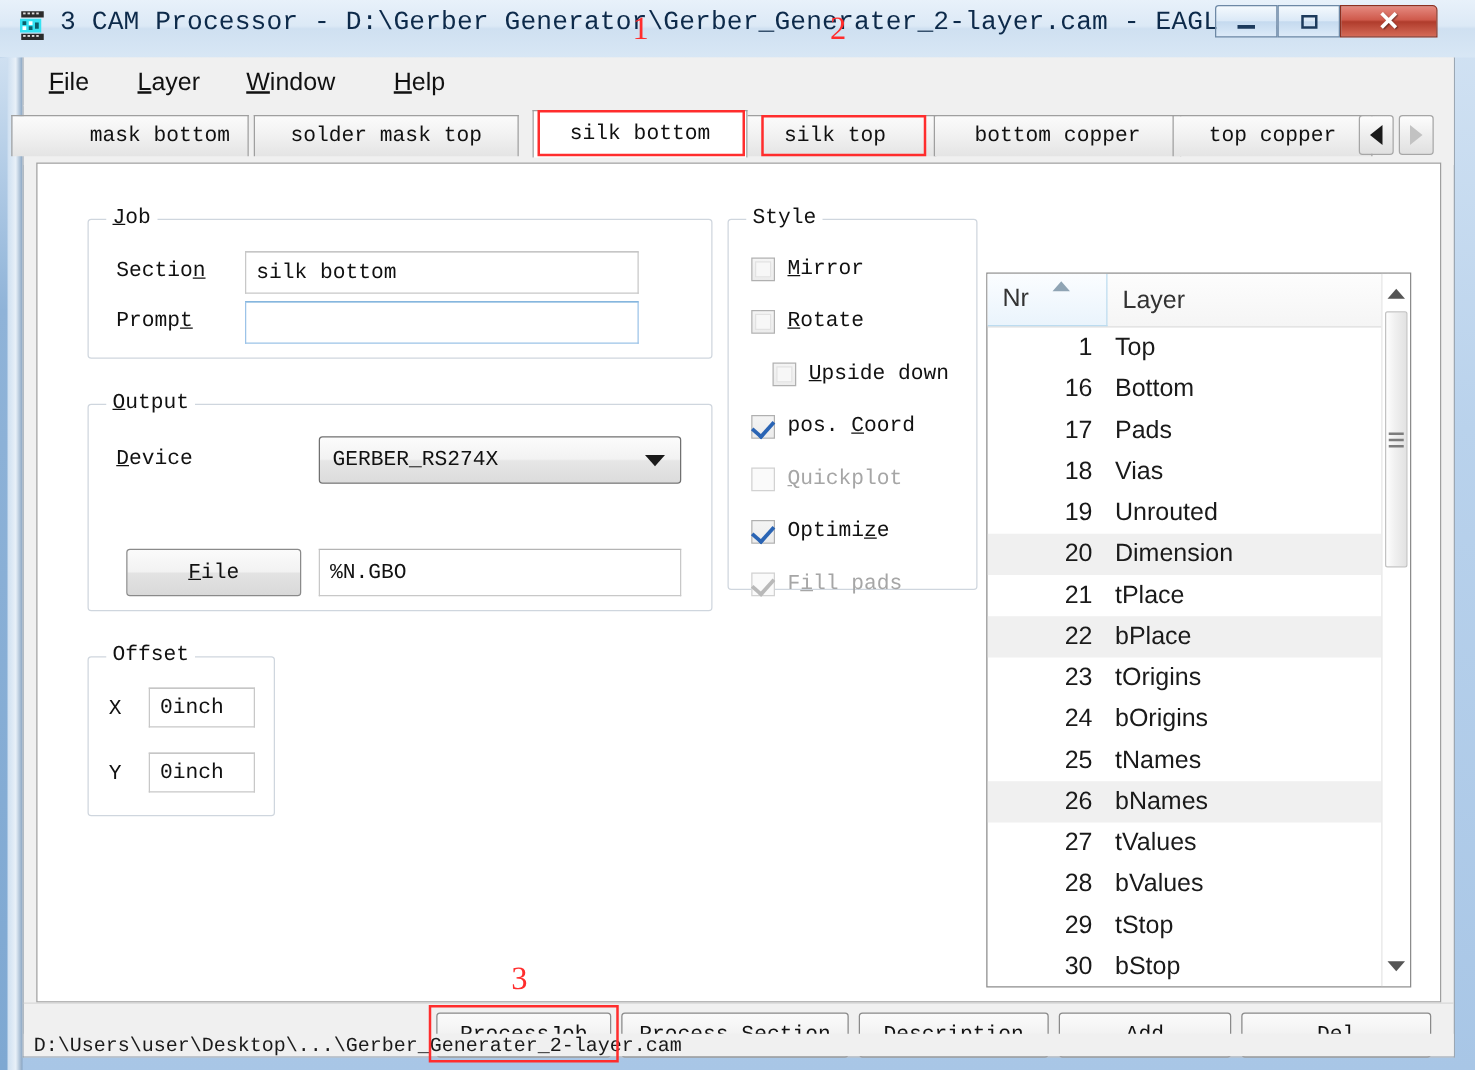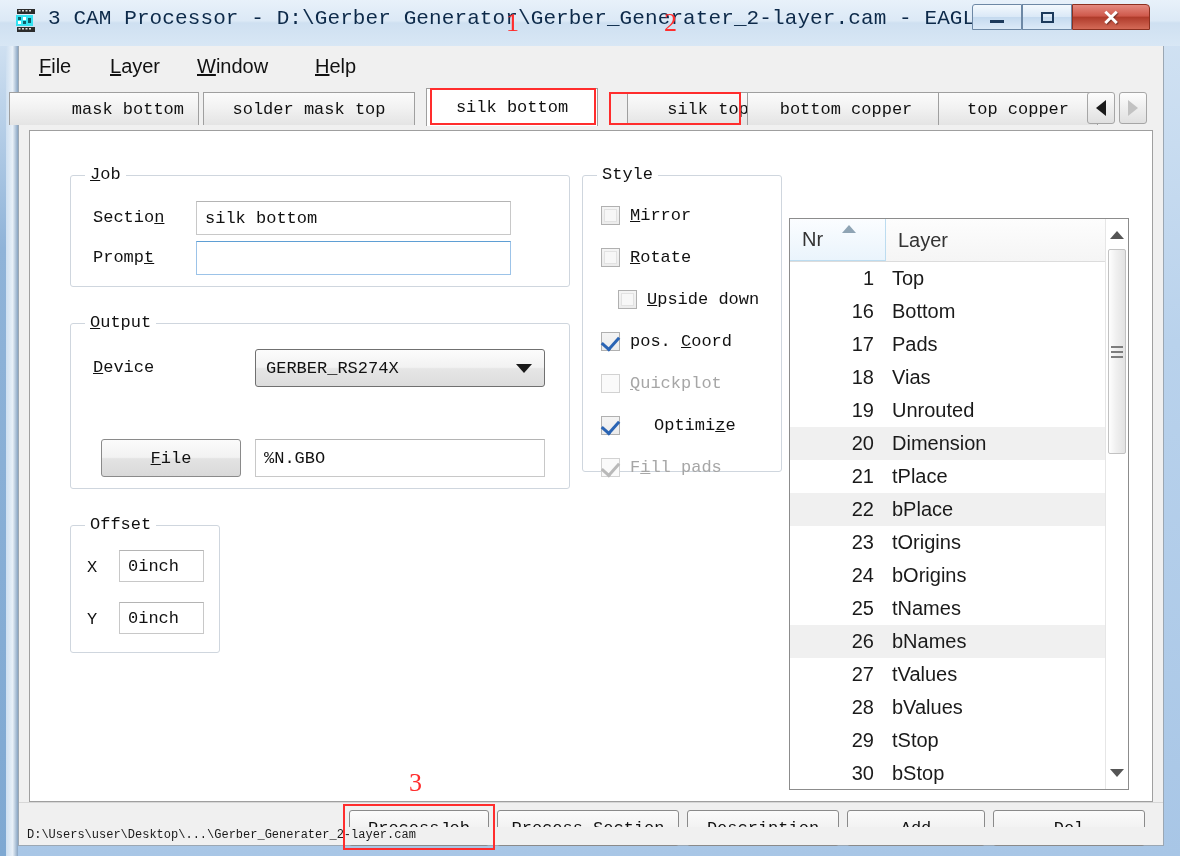"silk top" div.tab { left: 608px -> 568px }
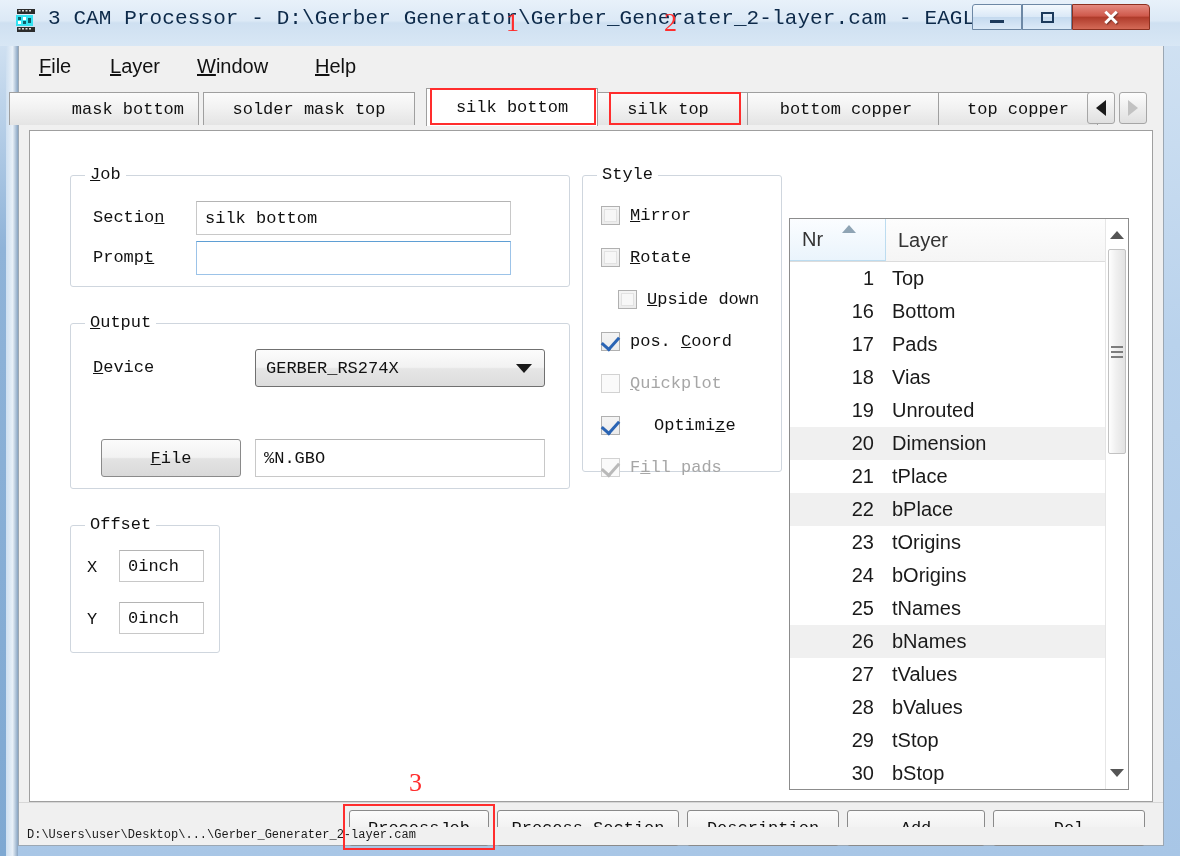"Optimize" div.cbrow { gap: 24px -> none }
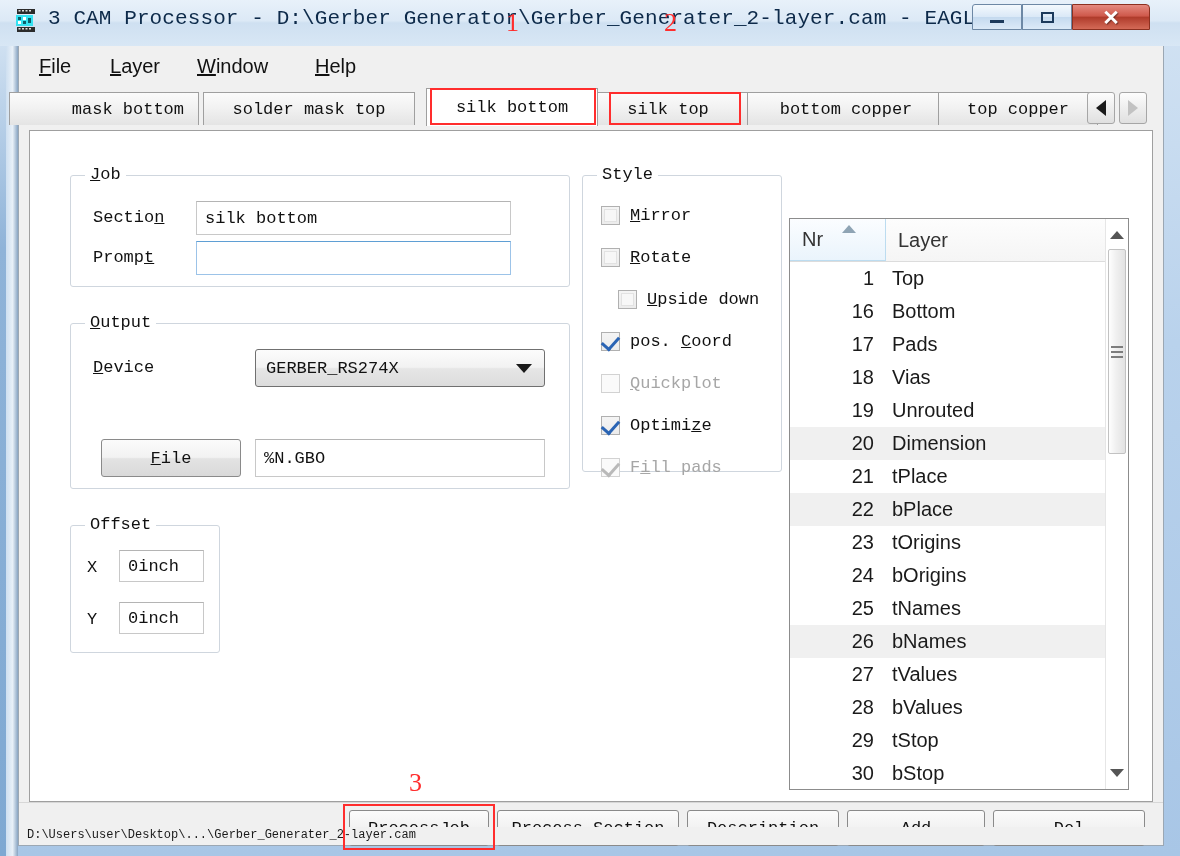"D:\Users\user\Desktop\...\Gerber_Generat" #status-text { font-size: 12px -> 16px }
